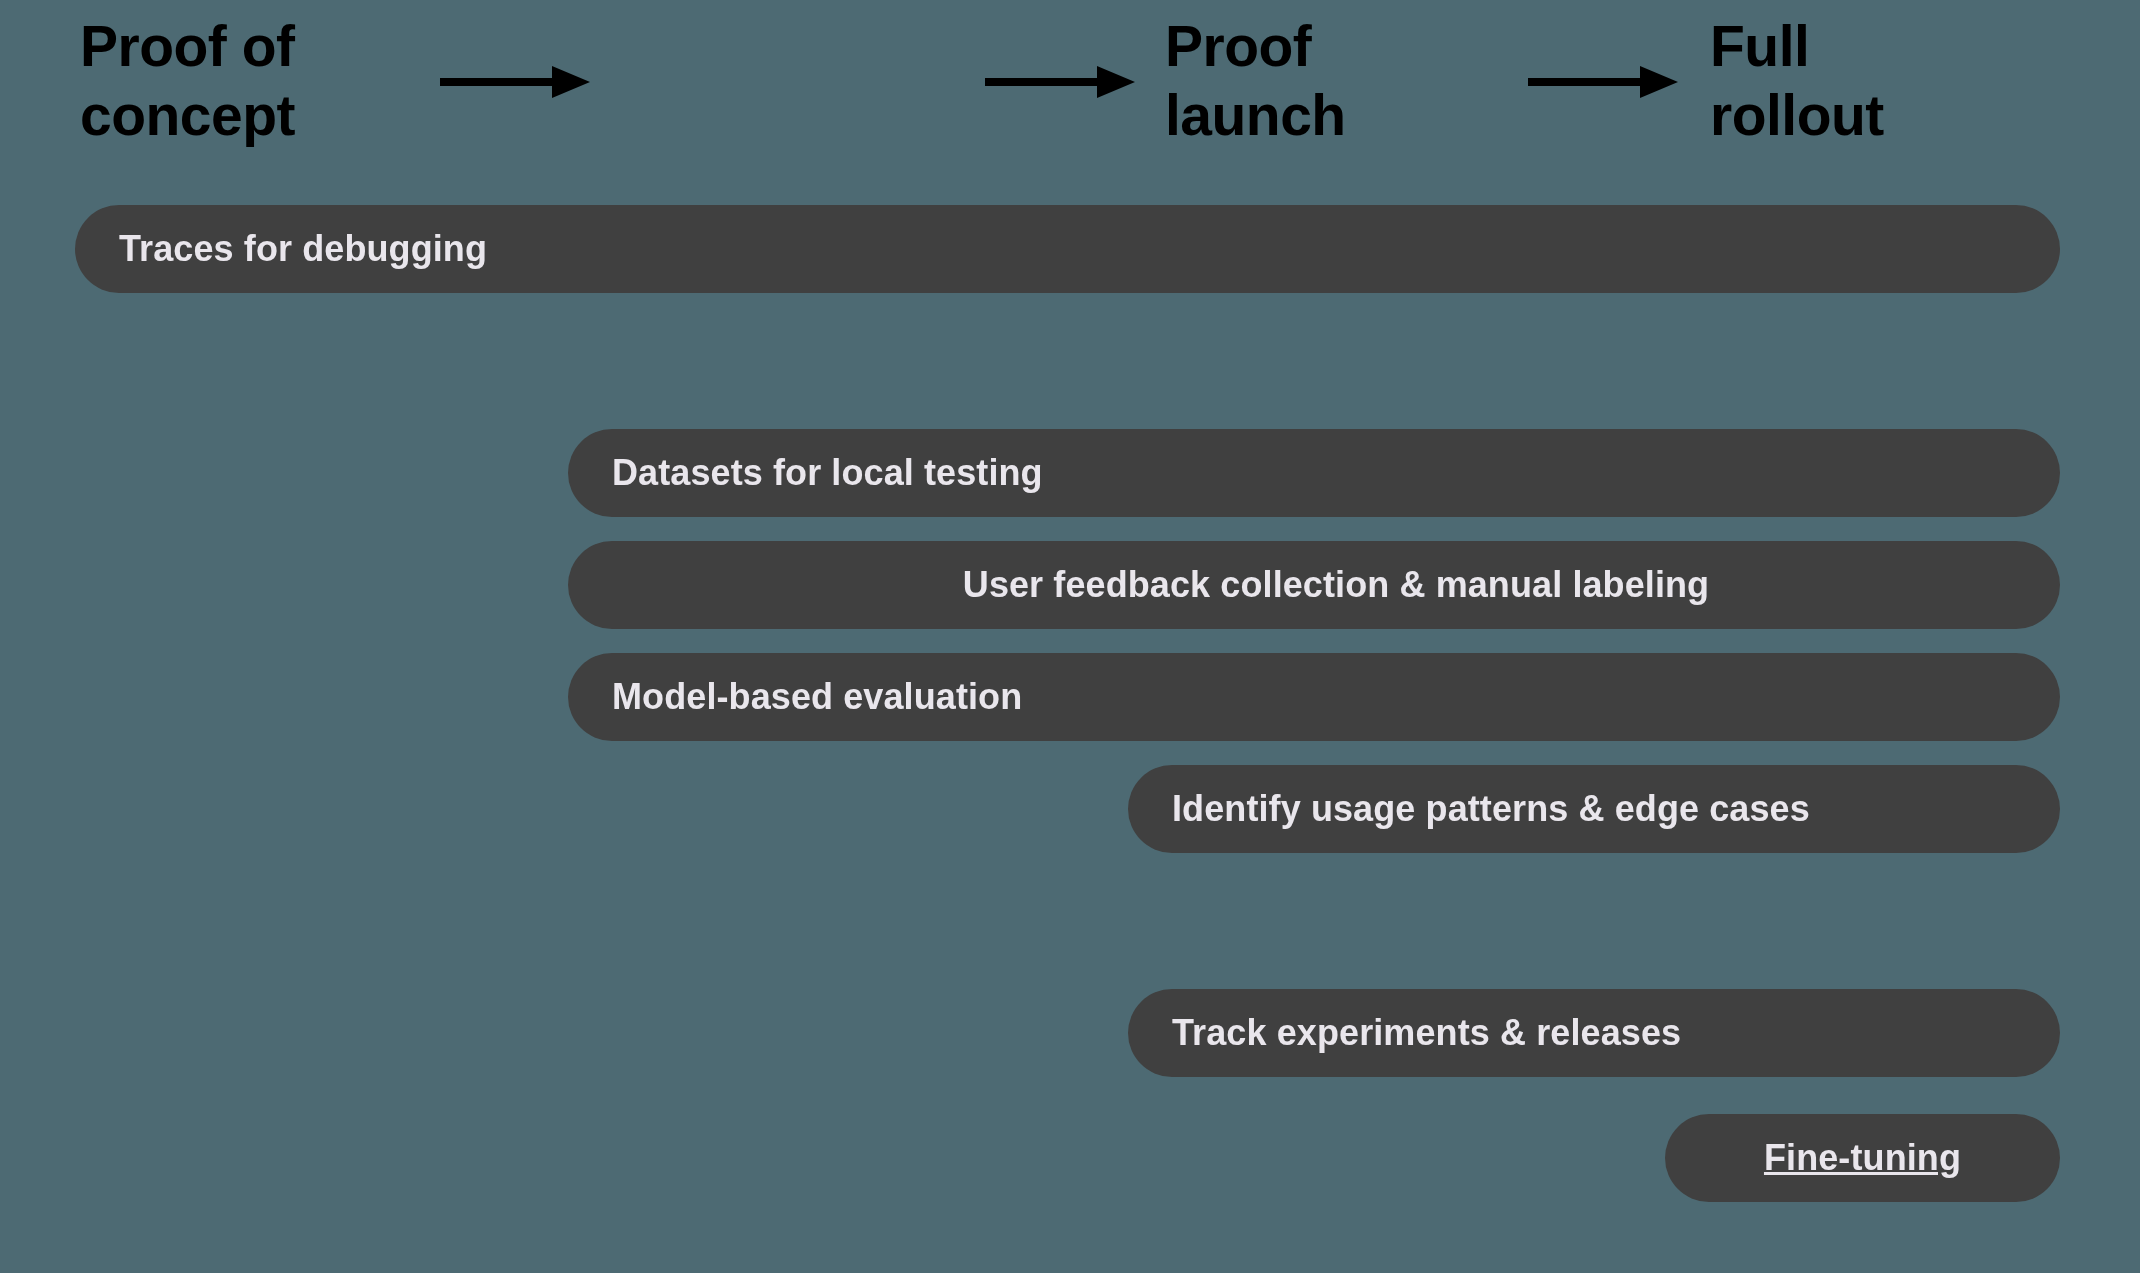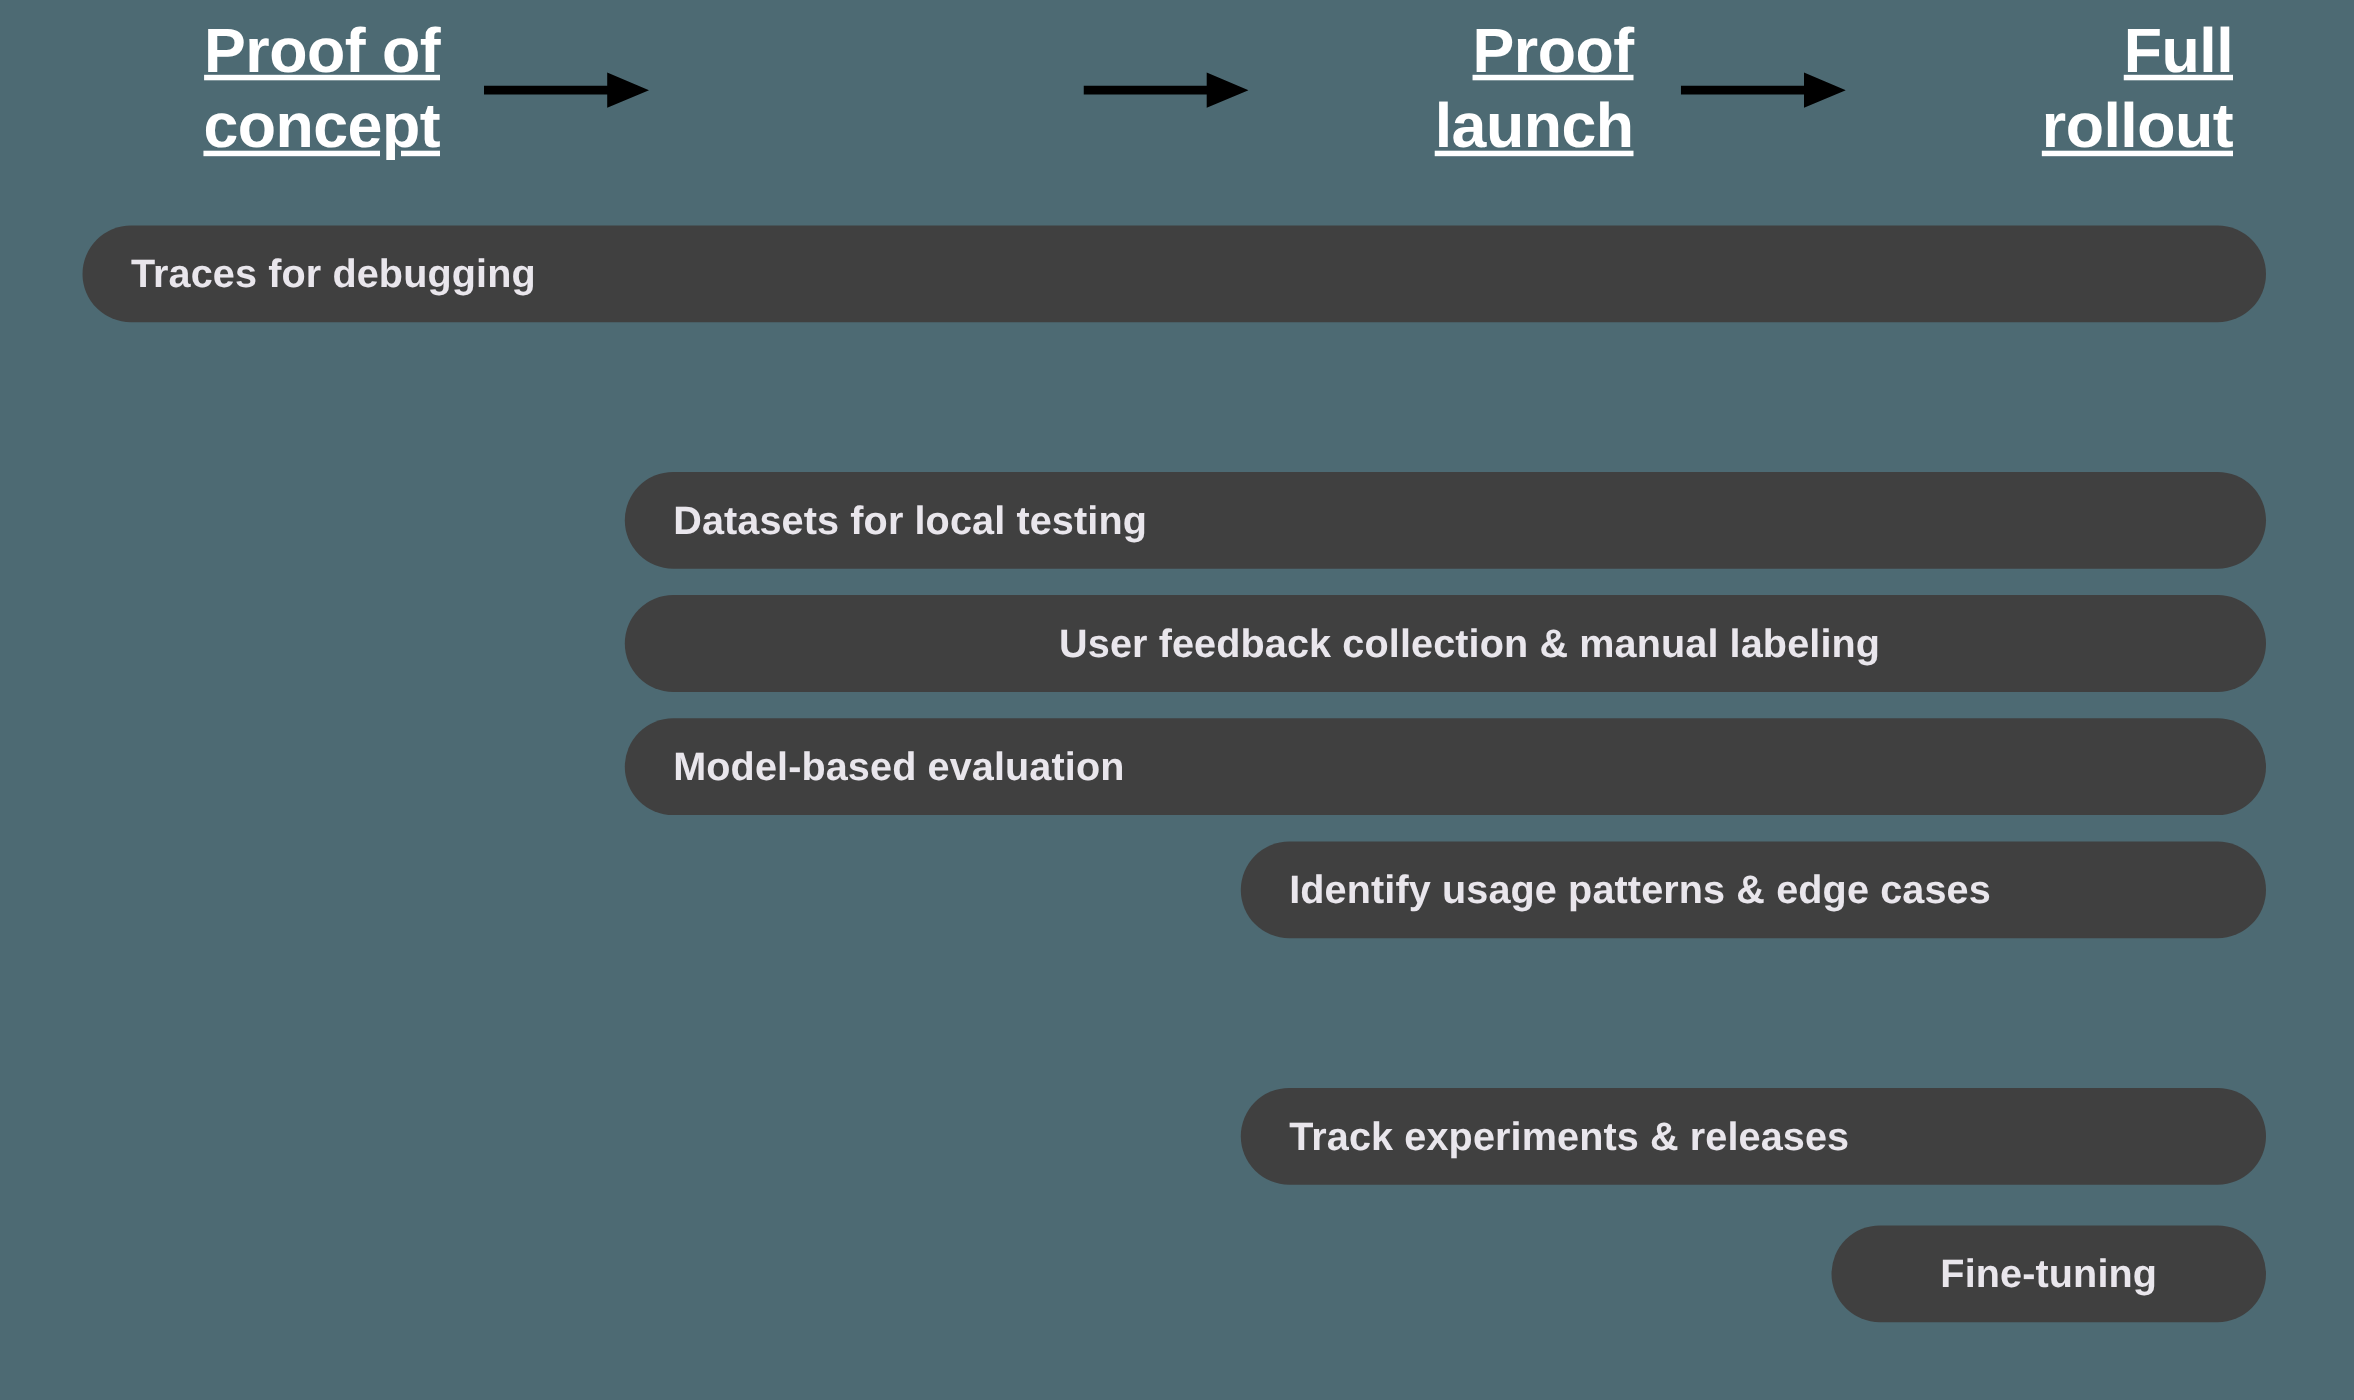"Proof of" .phase-label { color: #ffffff -> #000000; text-align: right -> left; text-decoration: underline -> none }
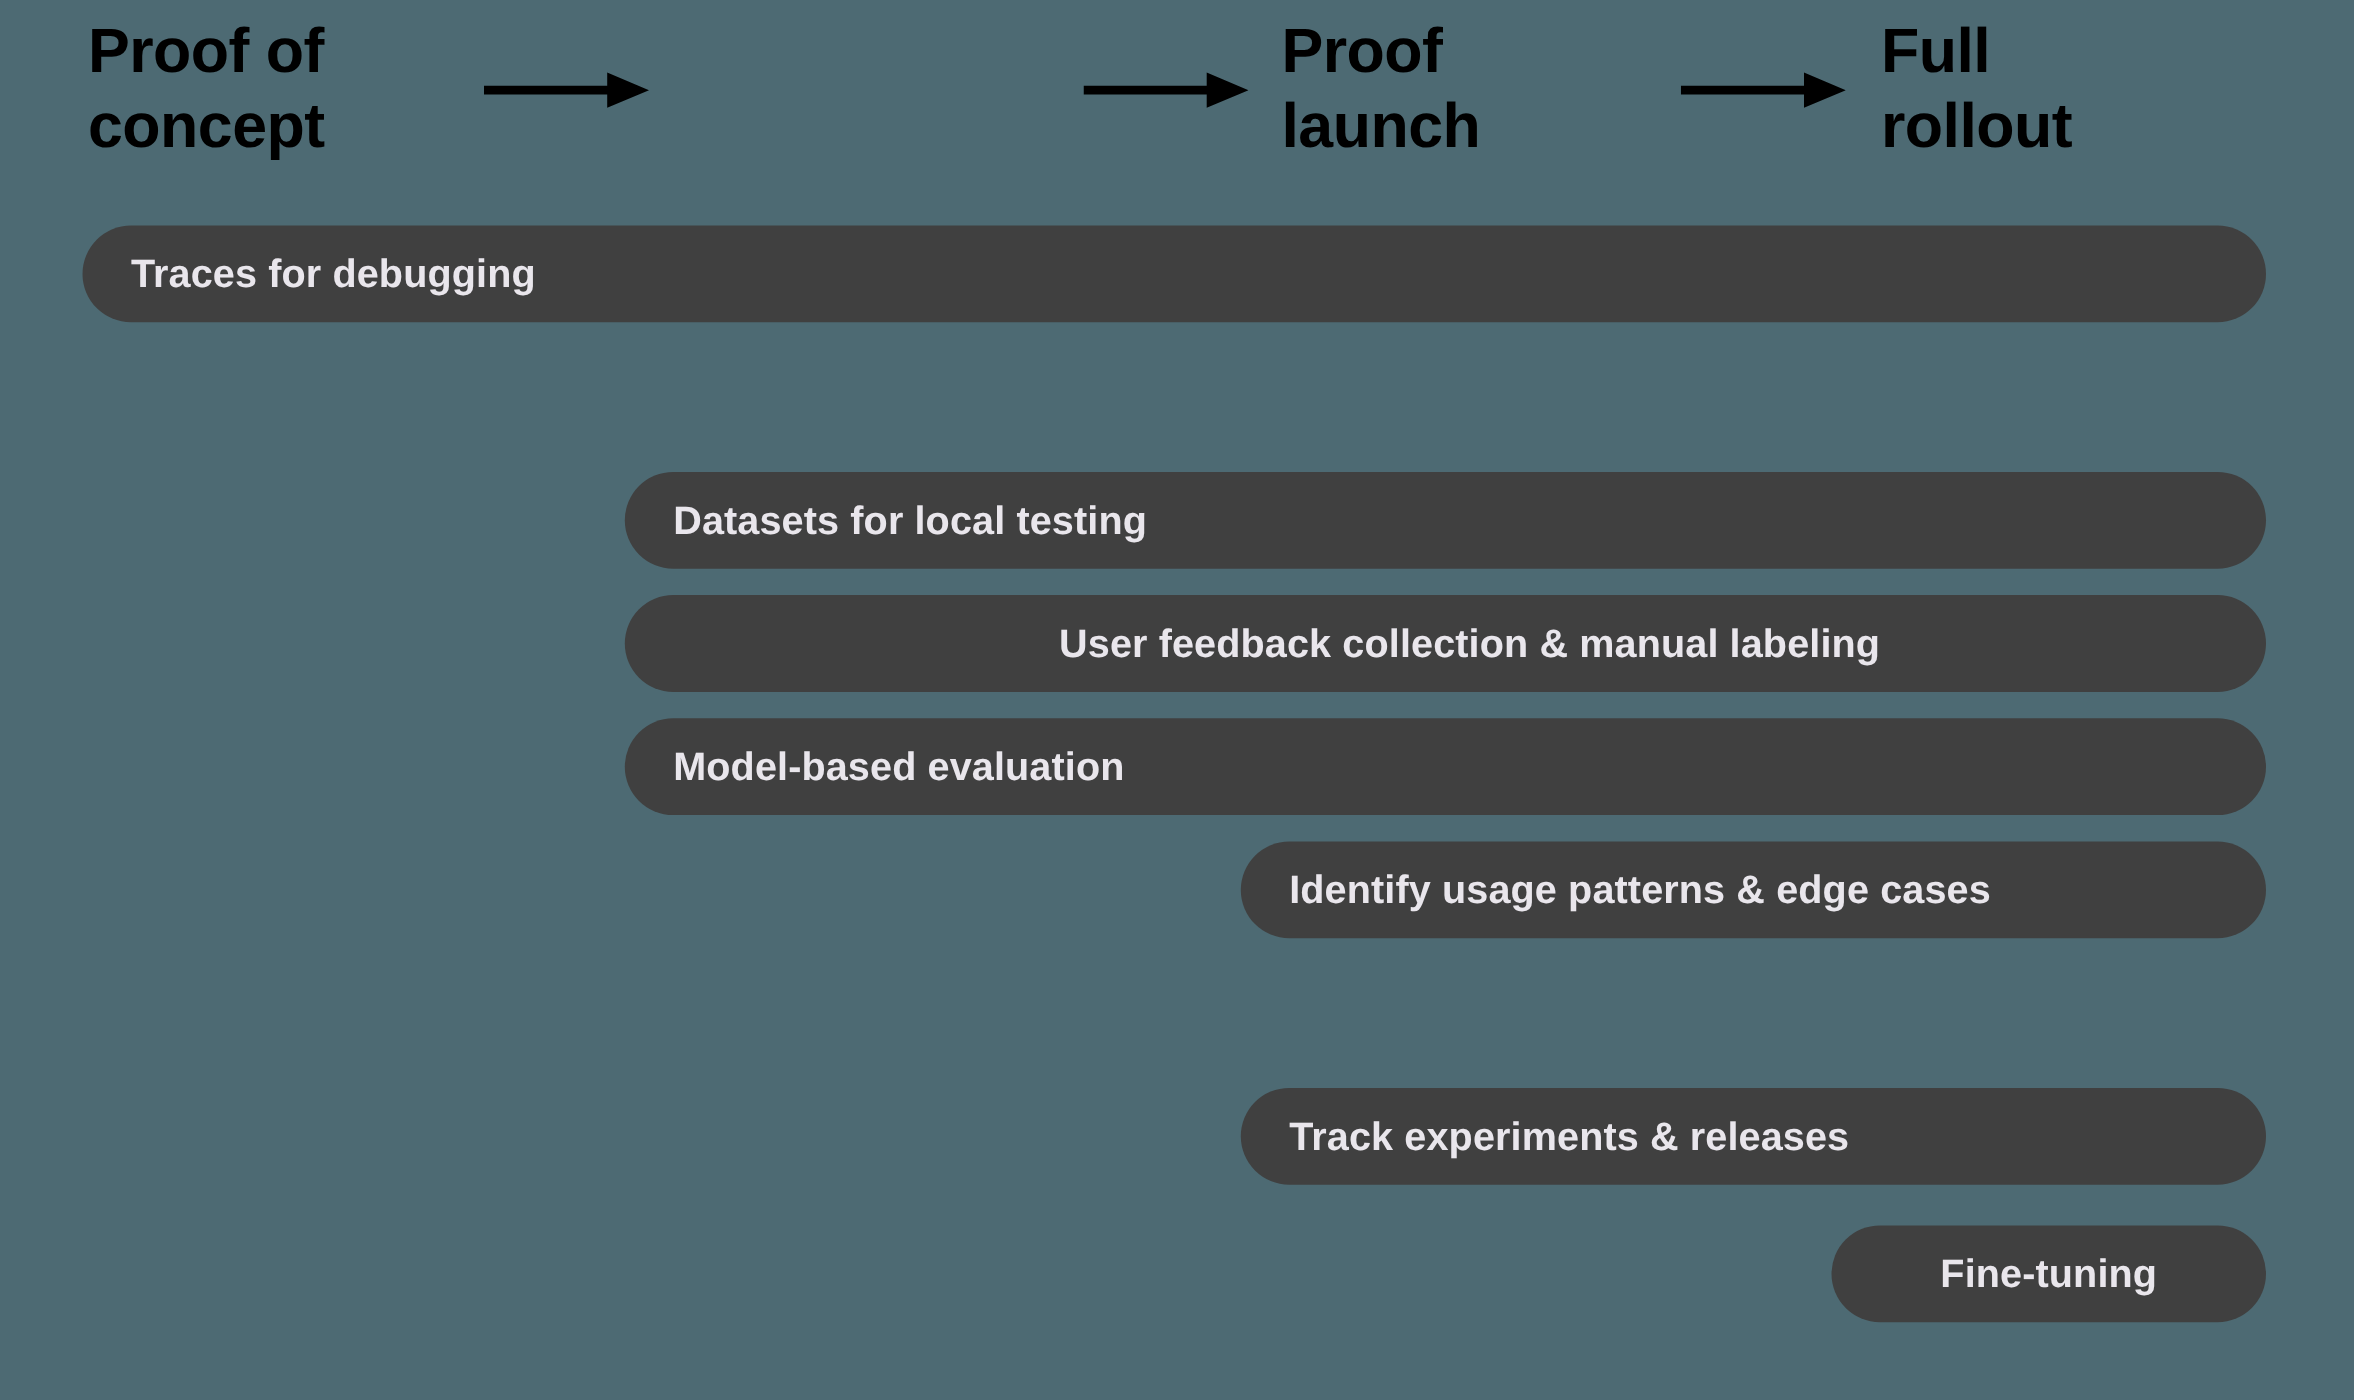"Fine-tuning" .bar-label.center { text-decoration: none -> underline }
